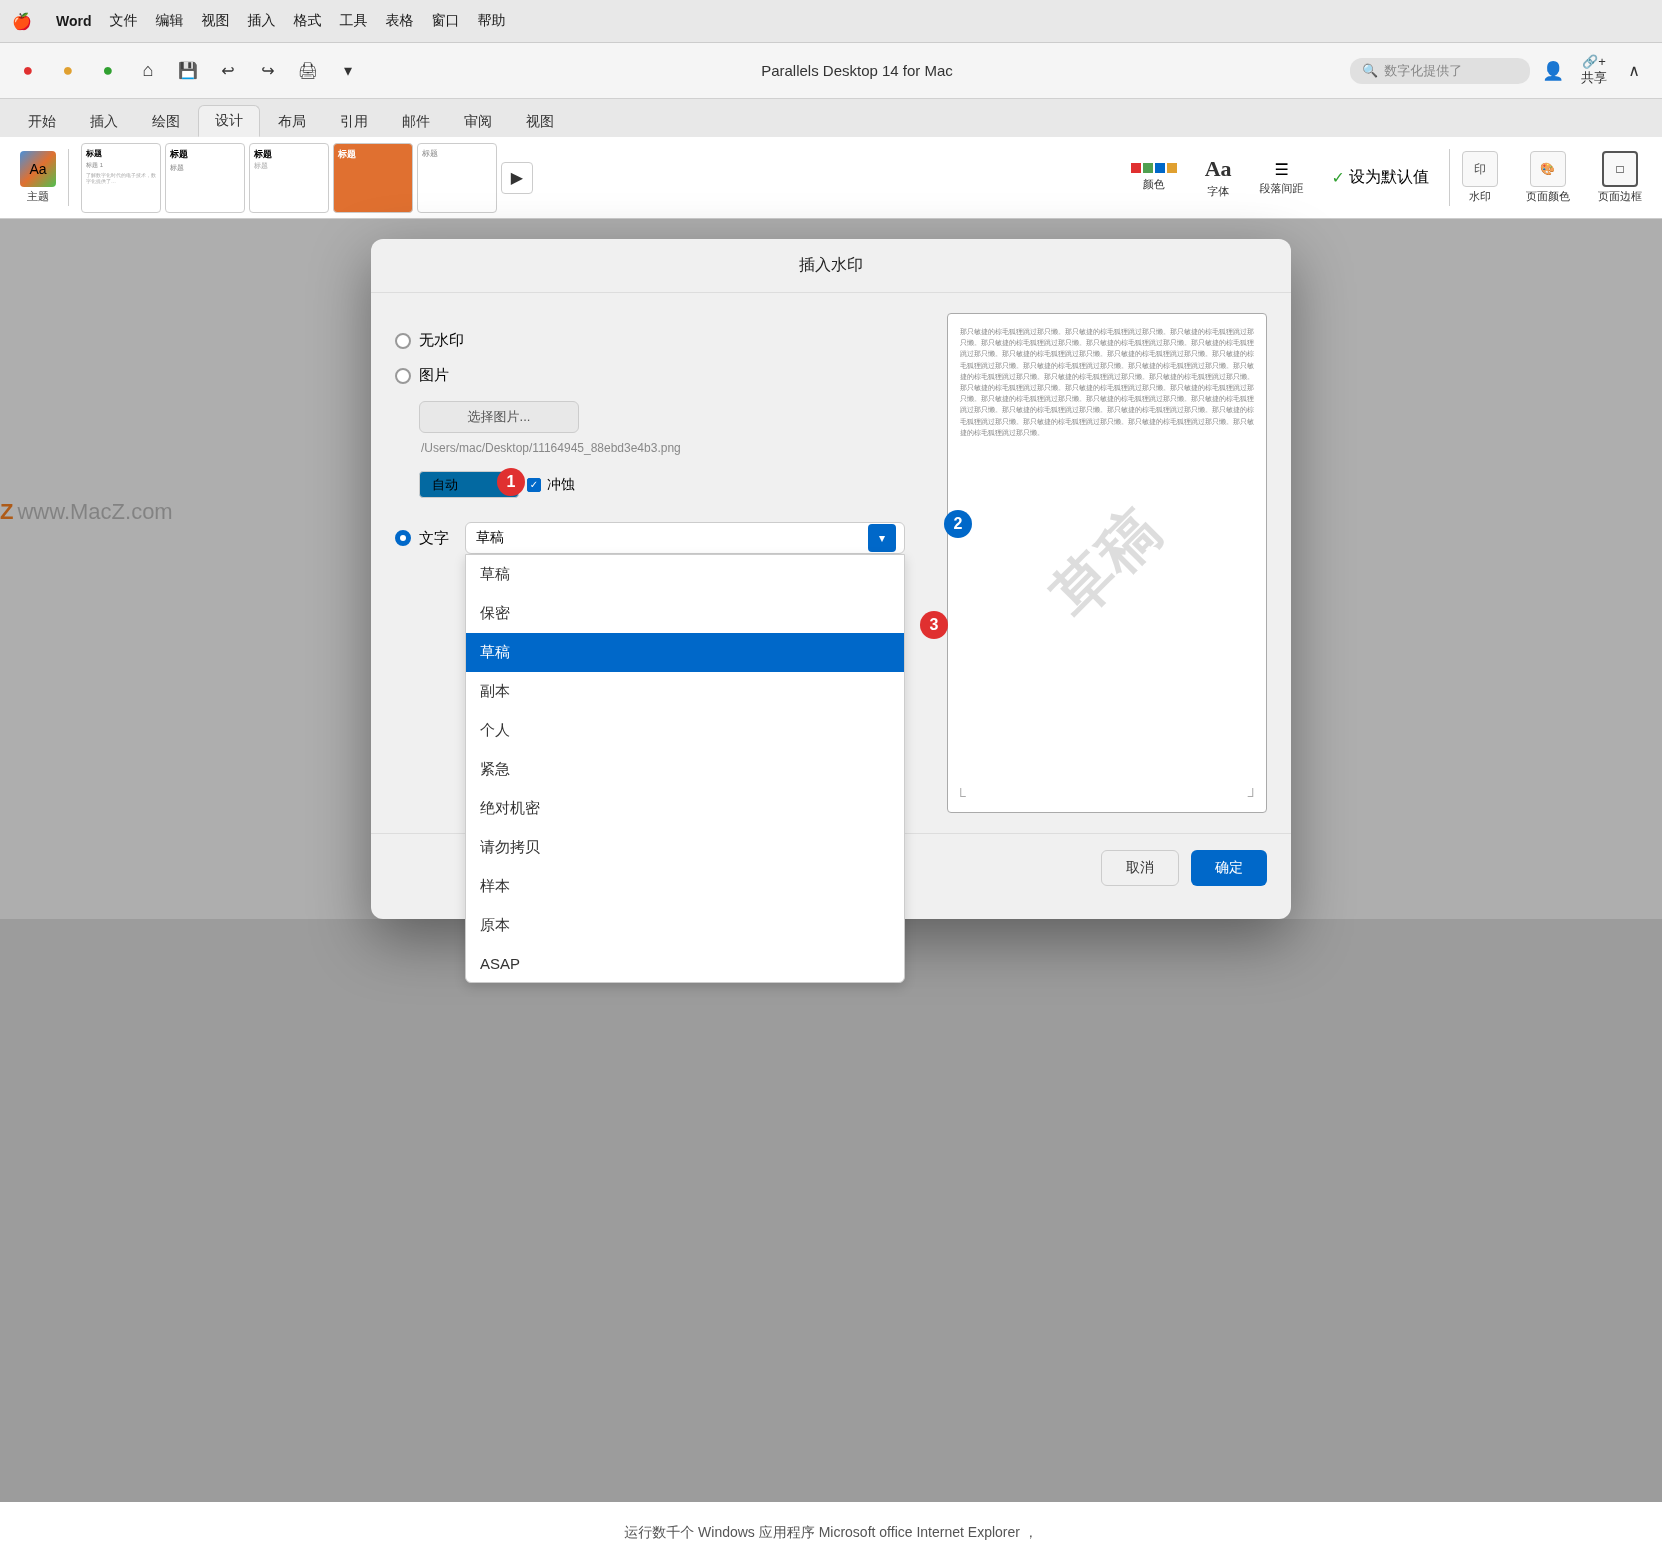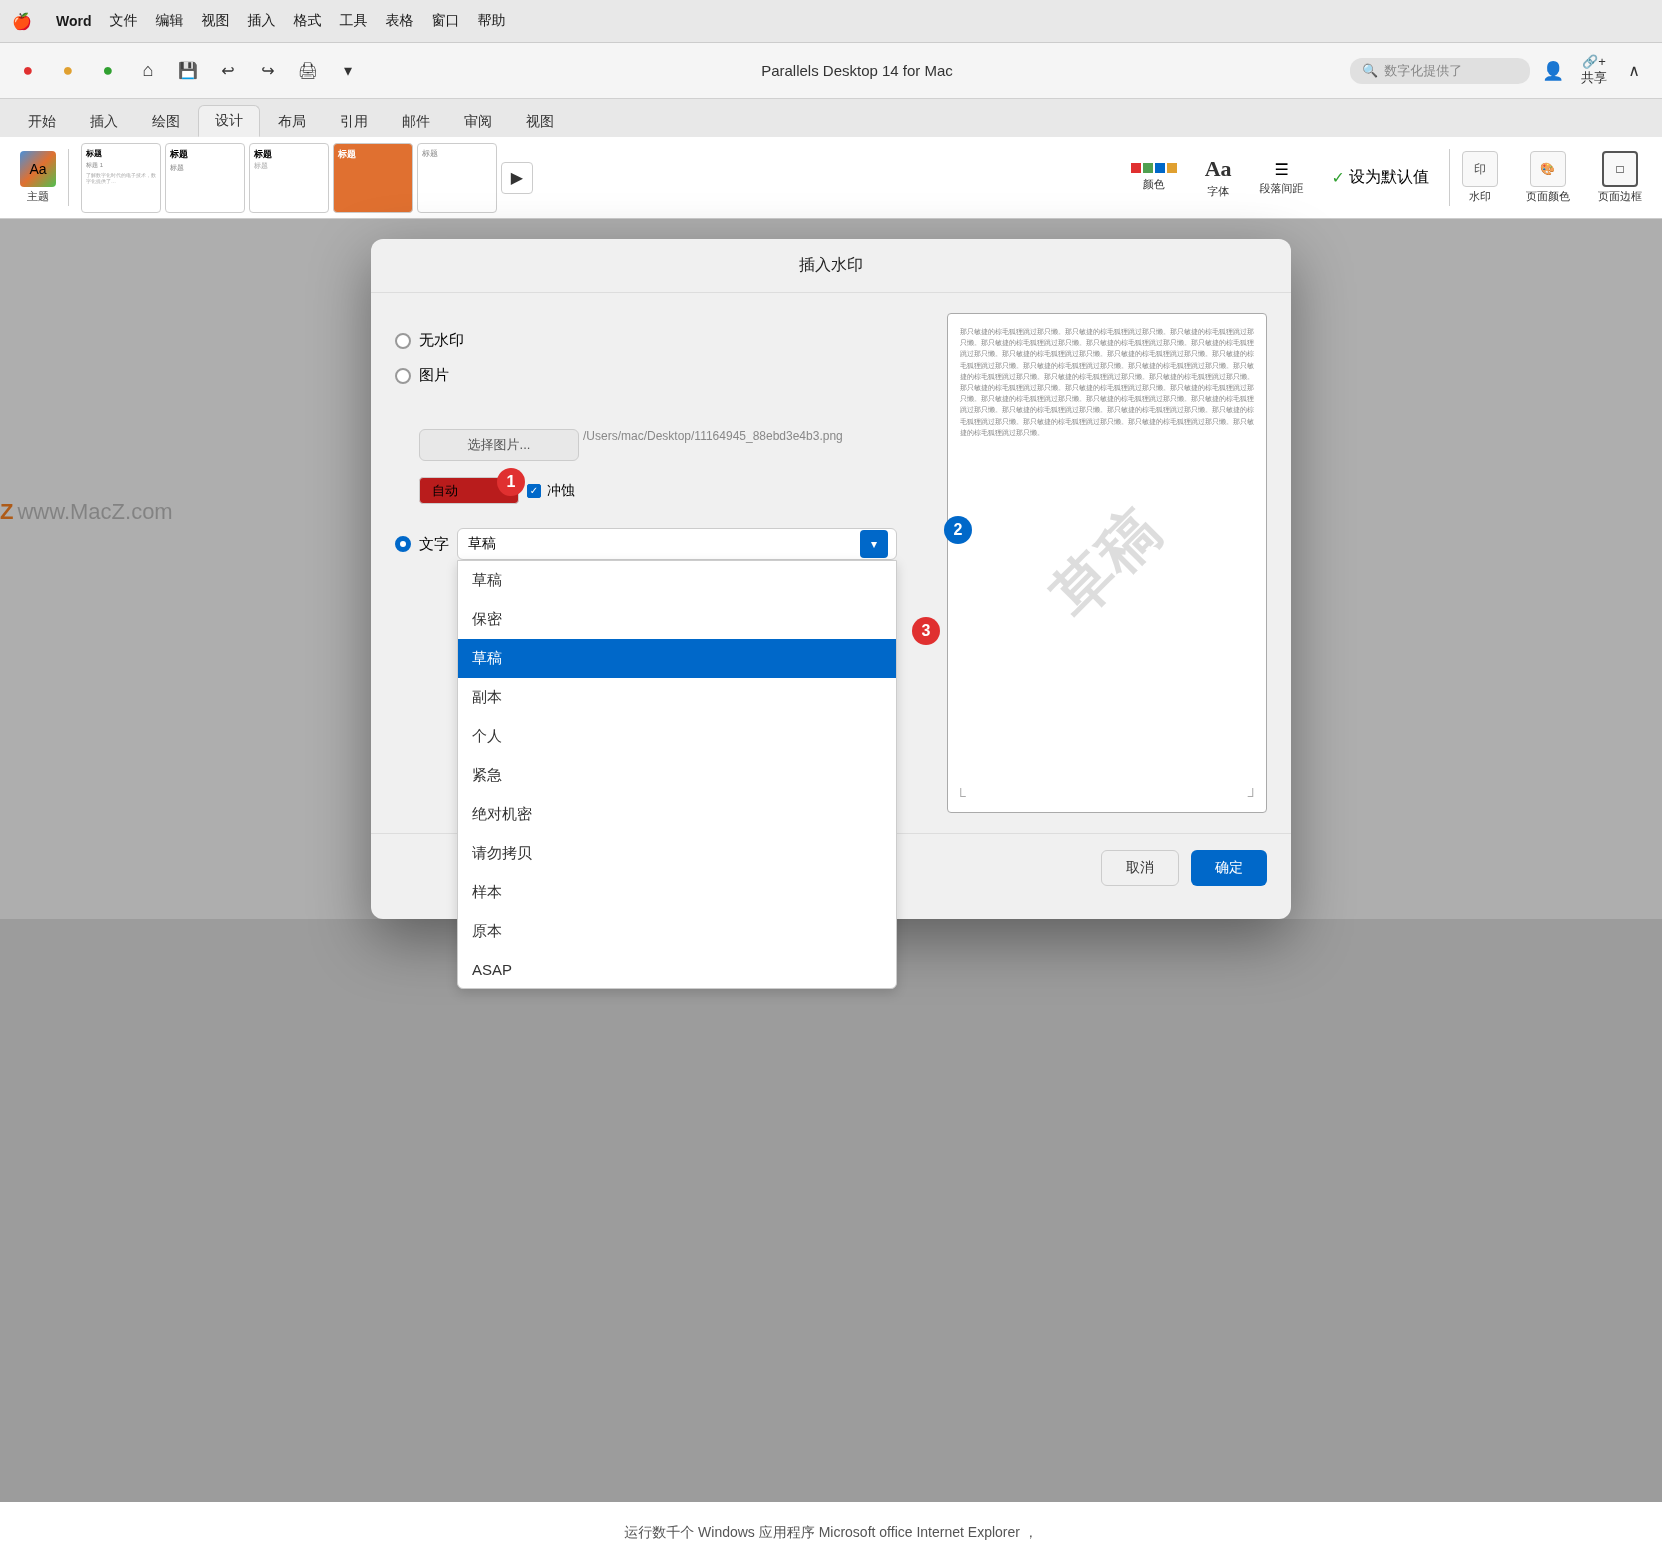"选择图片..." .image-section { flex-direction: row -> column; gap: 2px -> 8px; margin-top: 28px -> none }
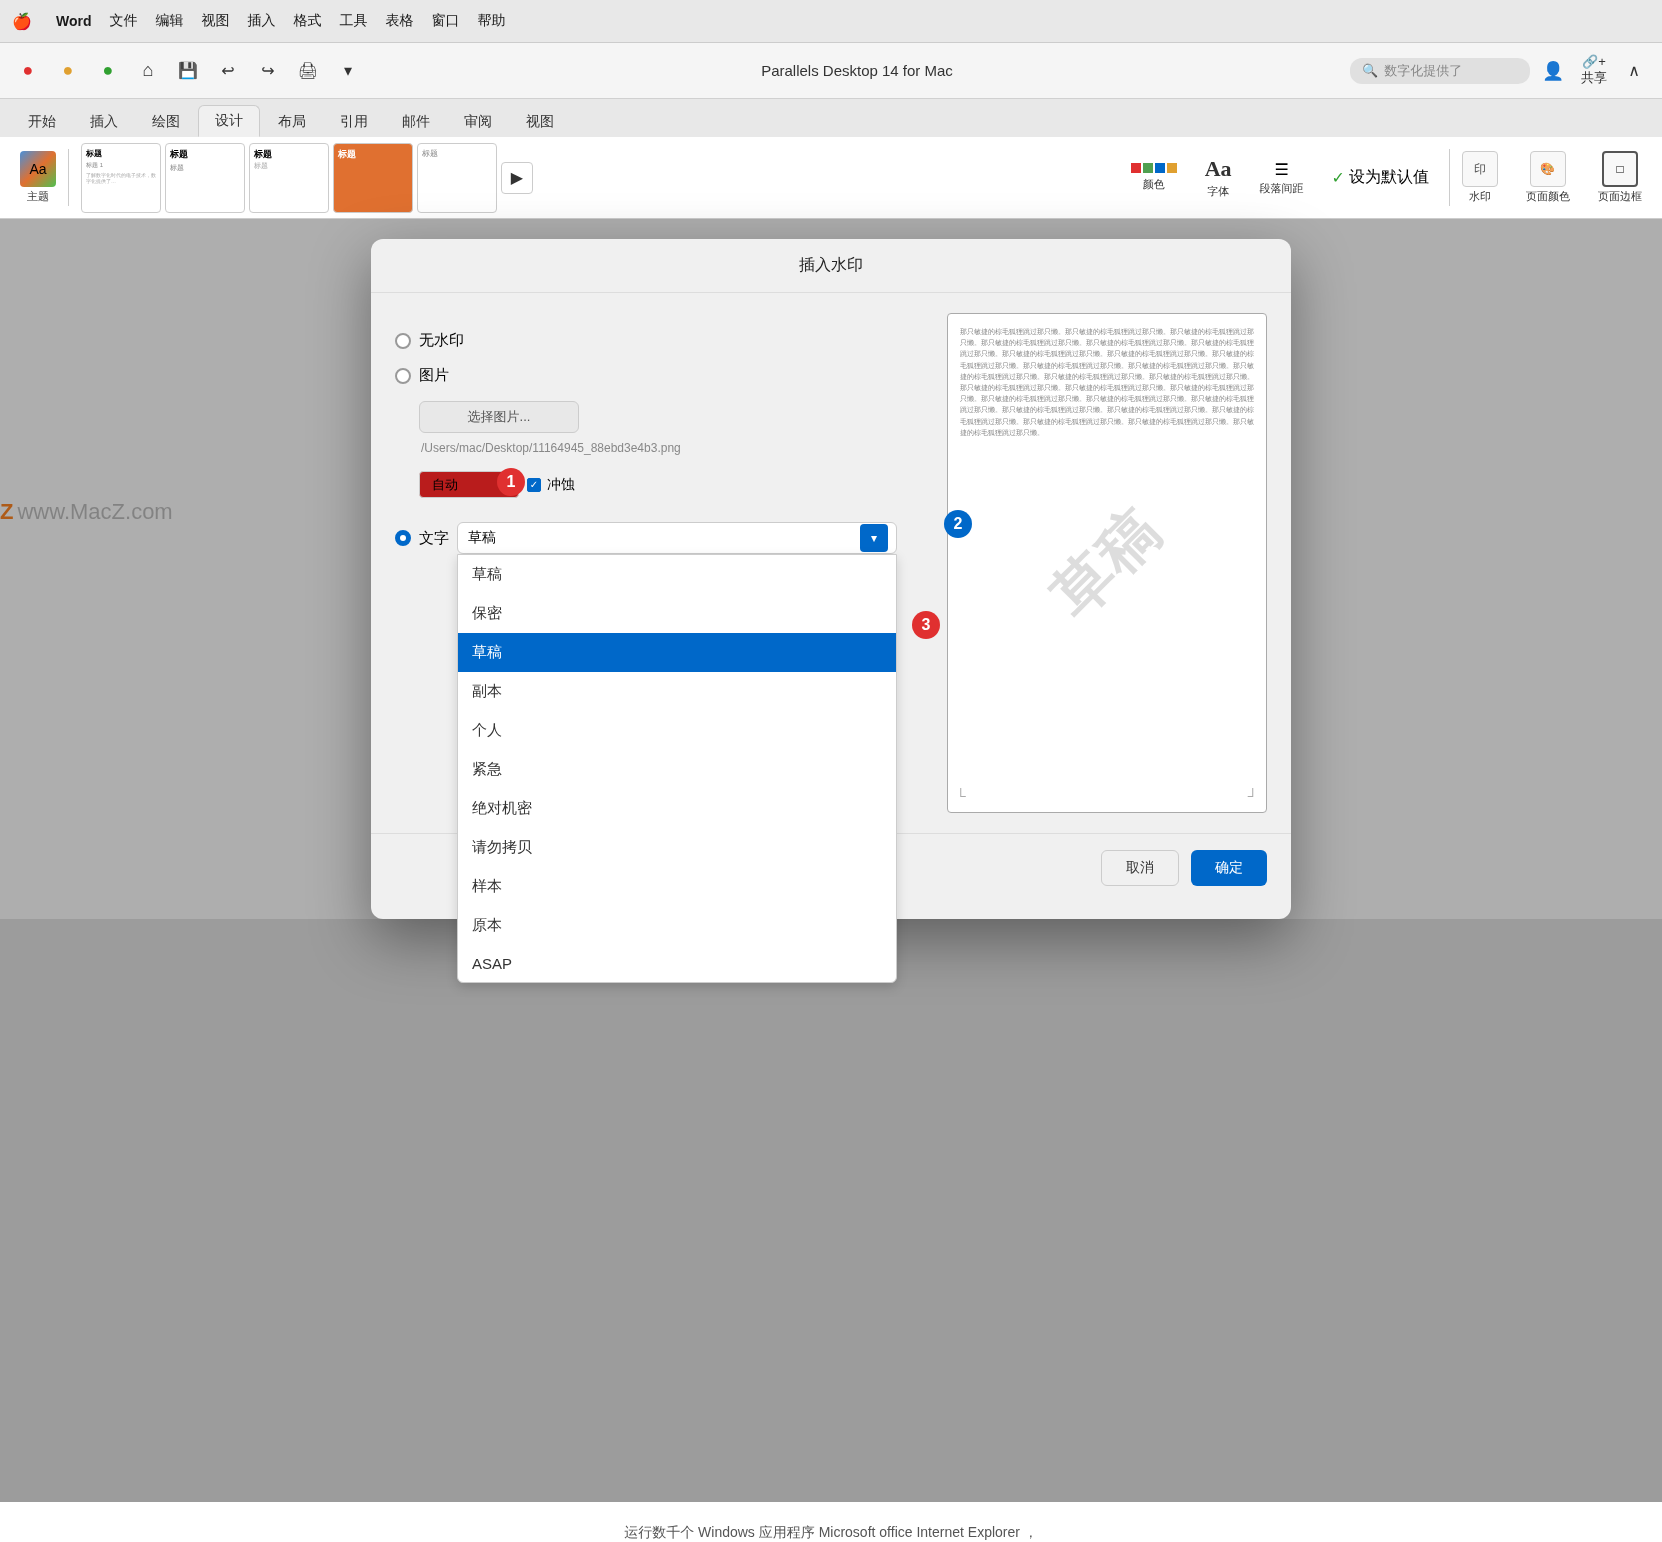"自动" .auto-select { background: #b91c1c -> #0369a1 }
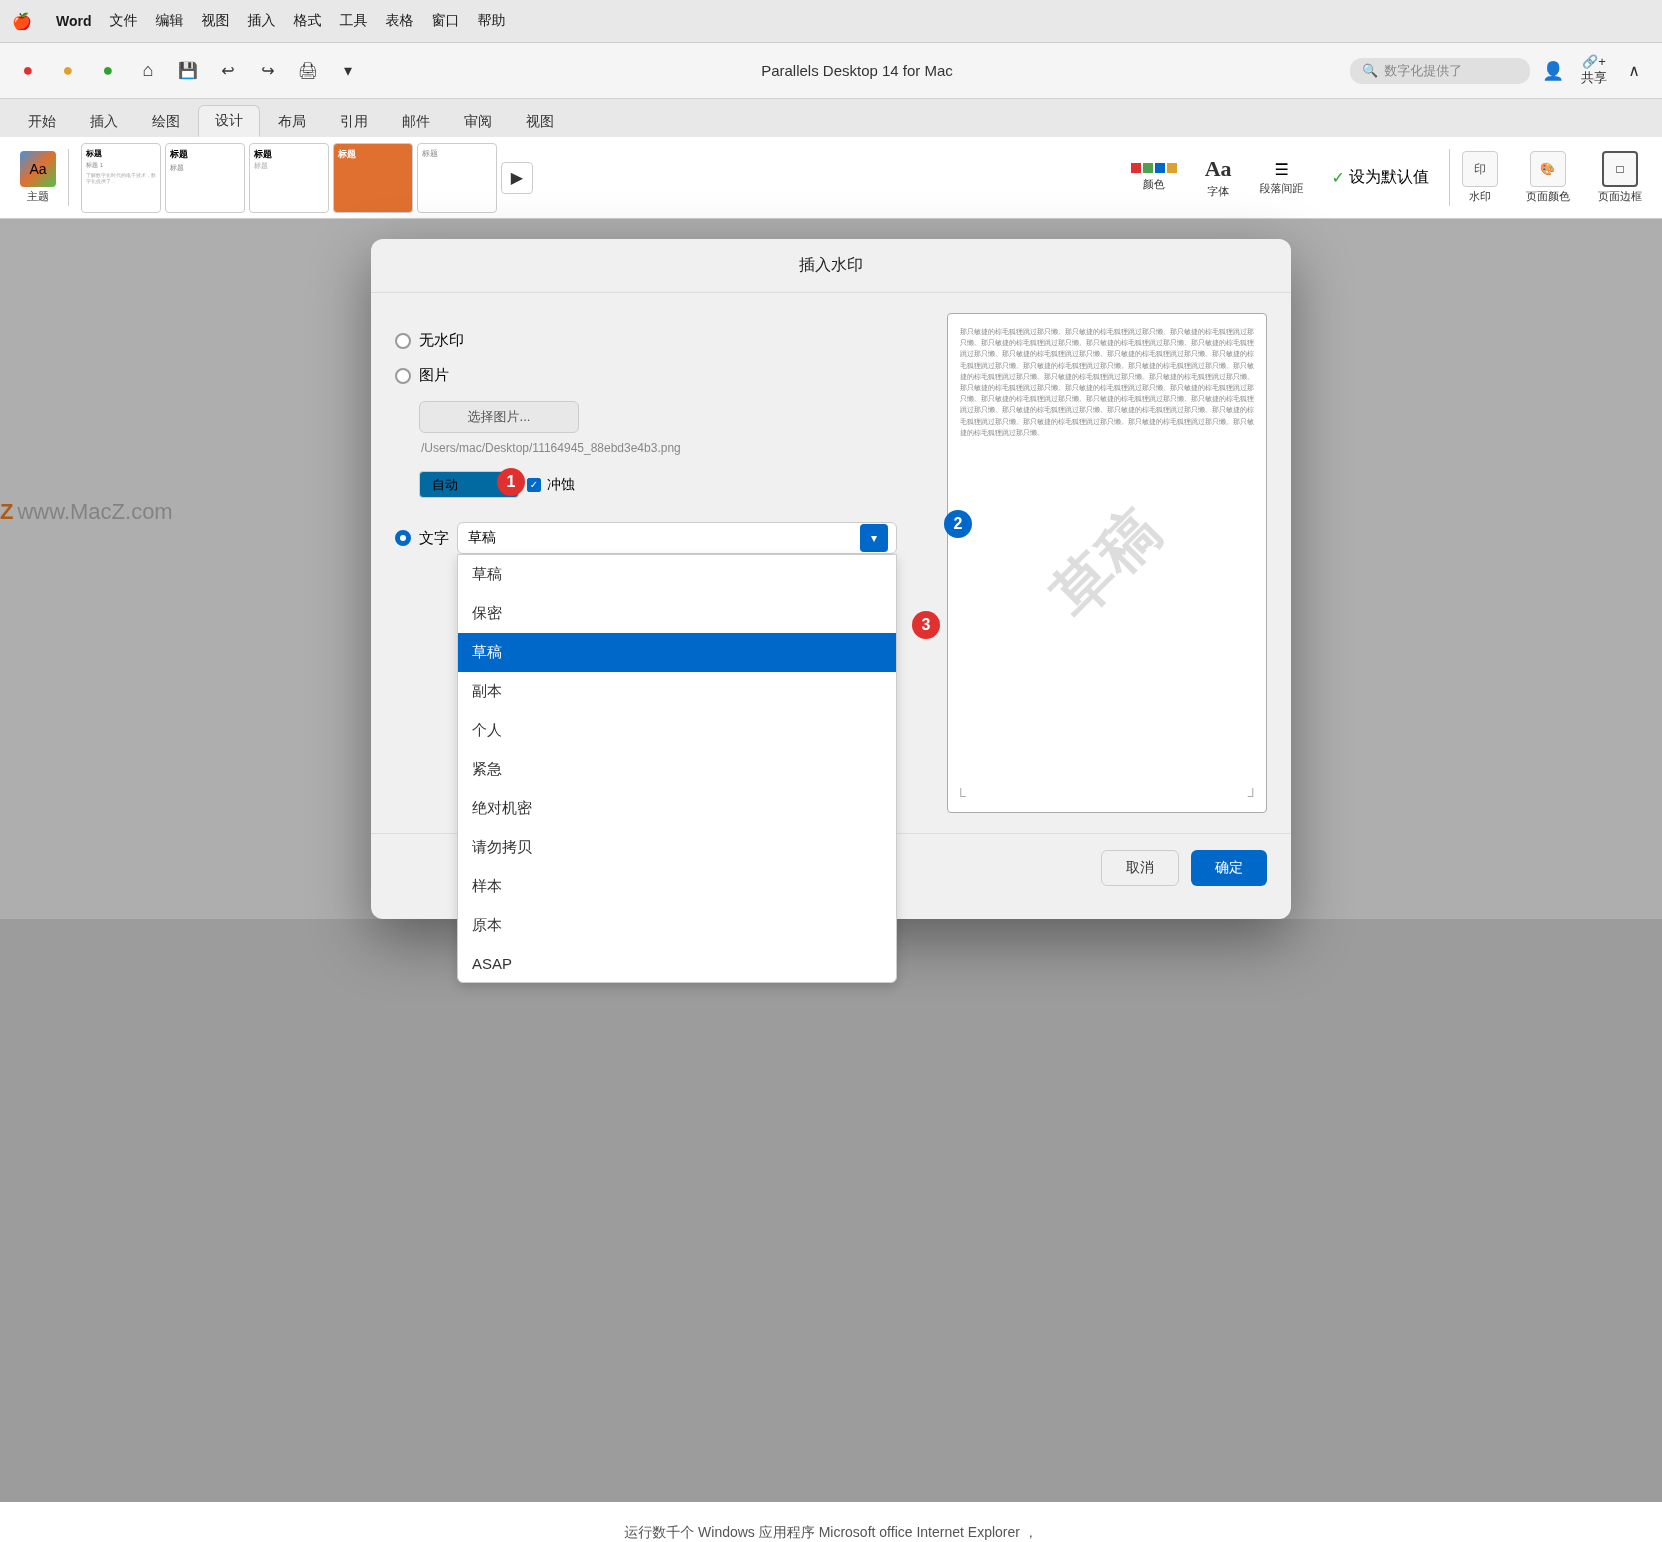"文字" span { margin-right: none -> 8px }
